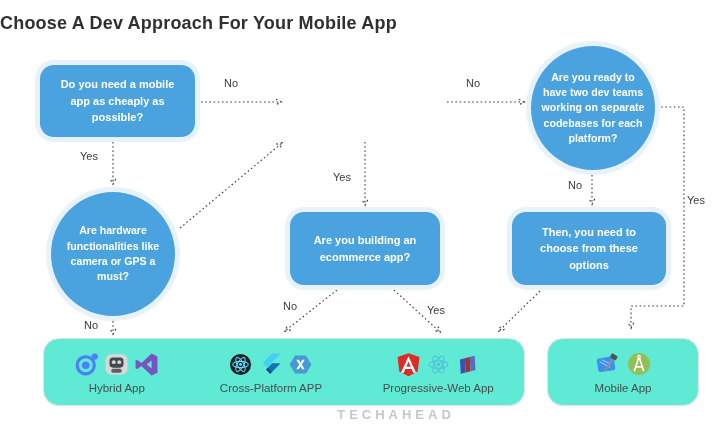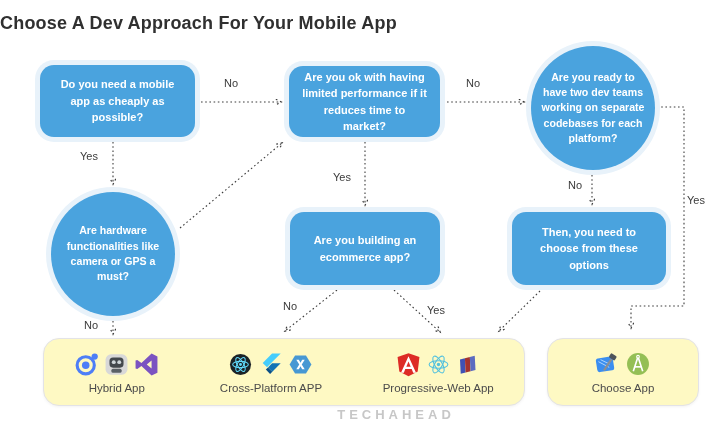"Are you ok with having" div.node { html: <div> <span>Are you ok with having limited performance if it reduces time to market?</span> </div> -> none }
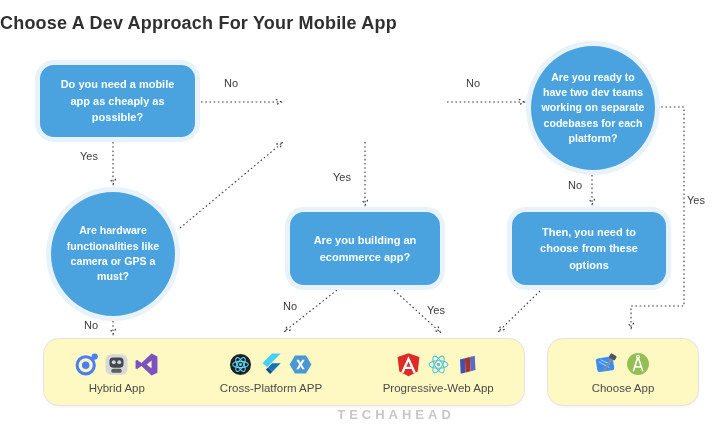"Hybrid App" .outcome-box { background: #fef9c3 -> #5eead4 }
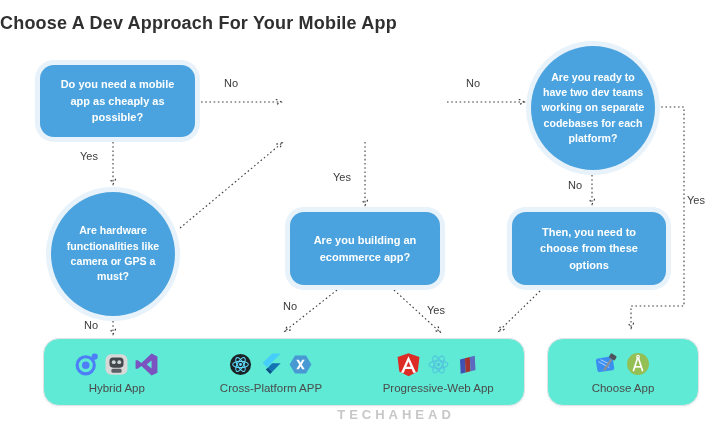"Choose App" div.outcome-label { text: Choose -> Mobile }
